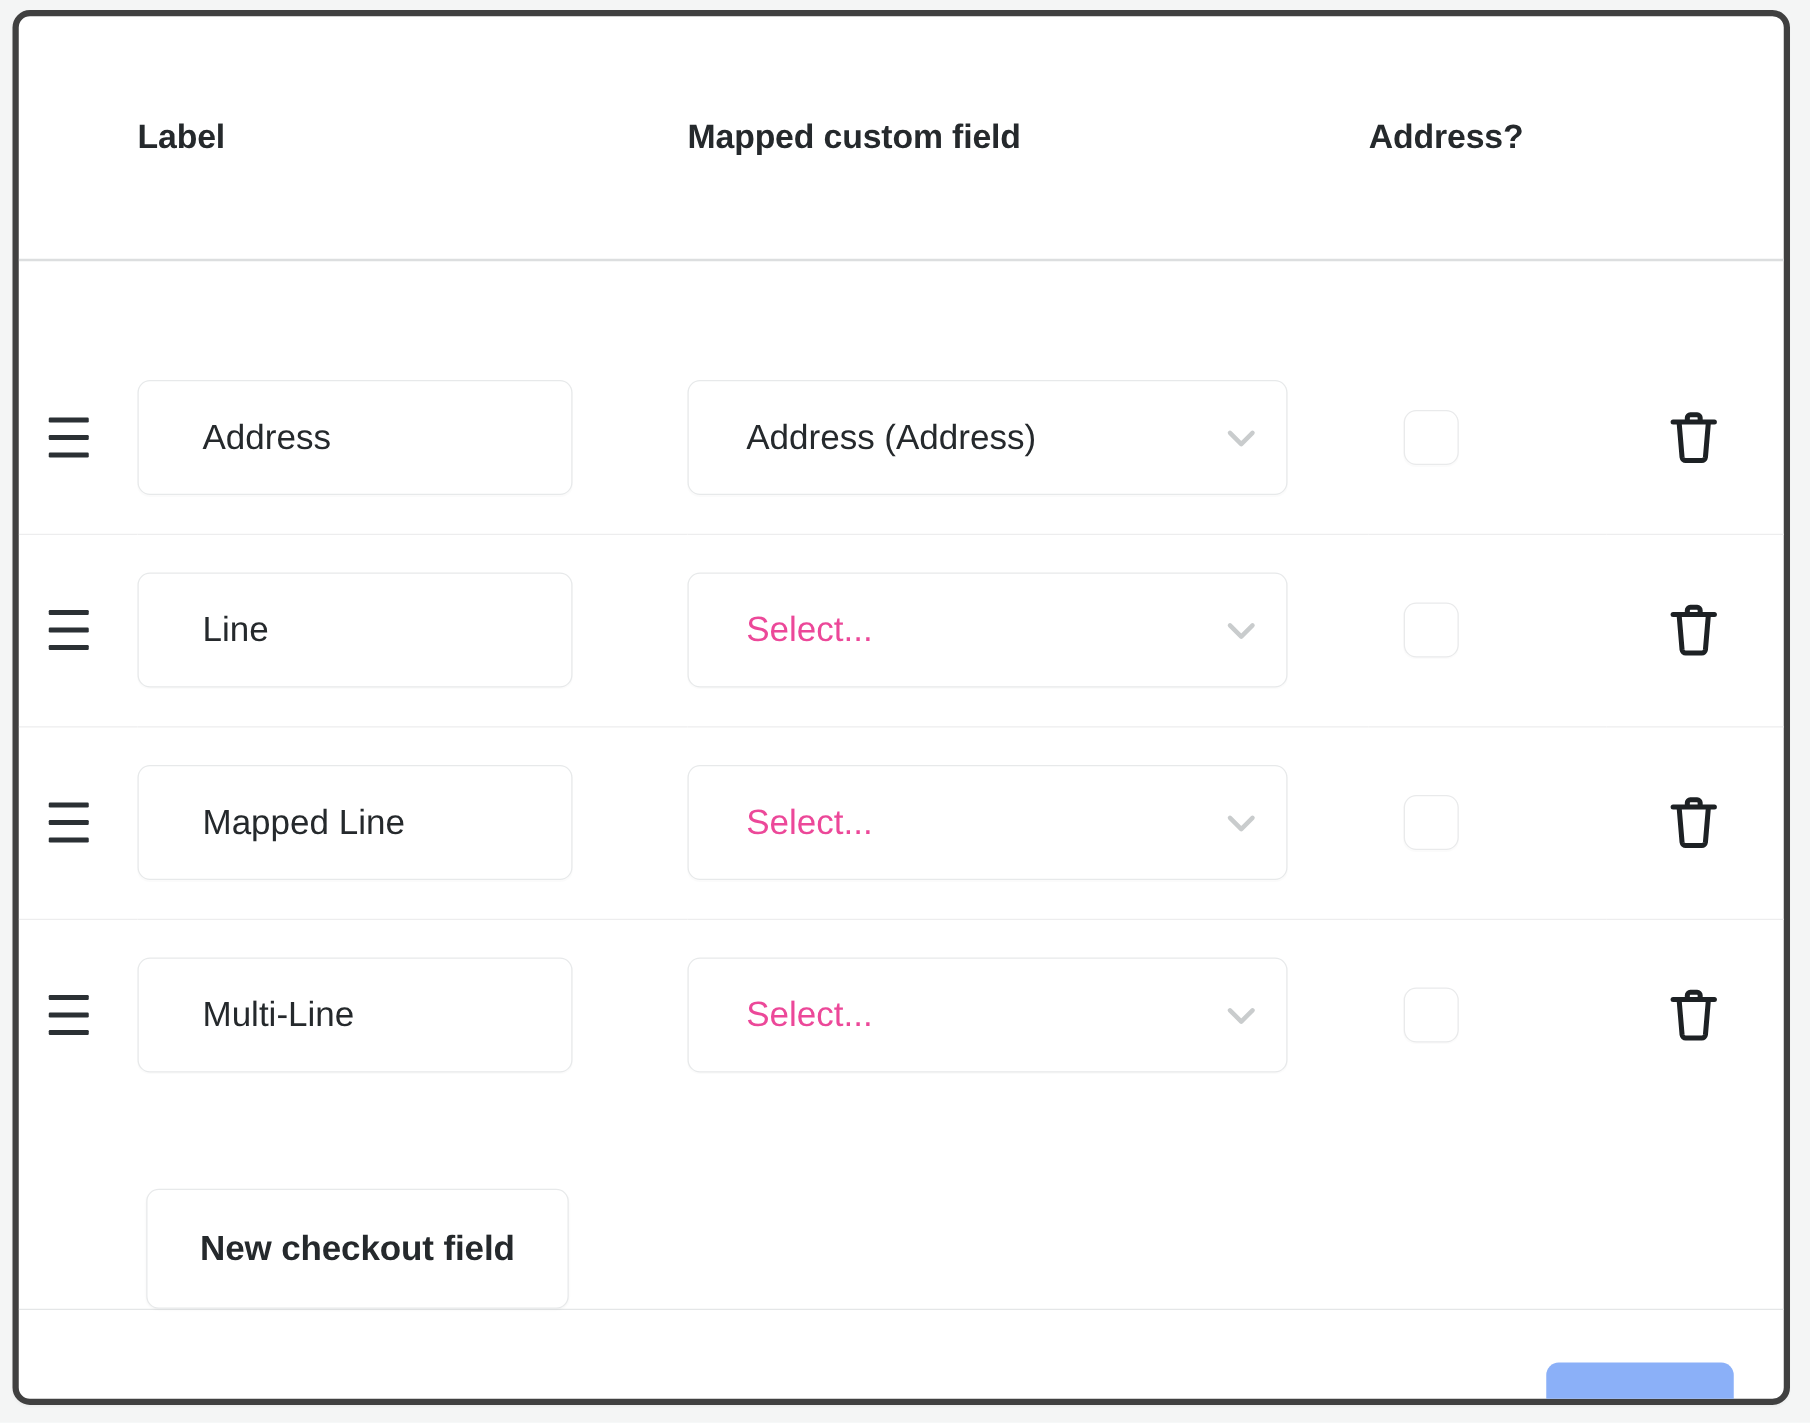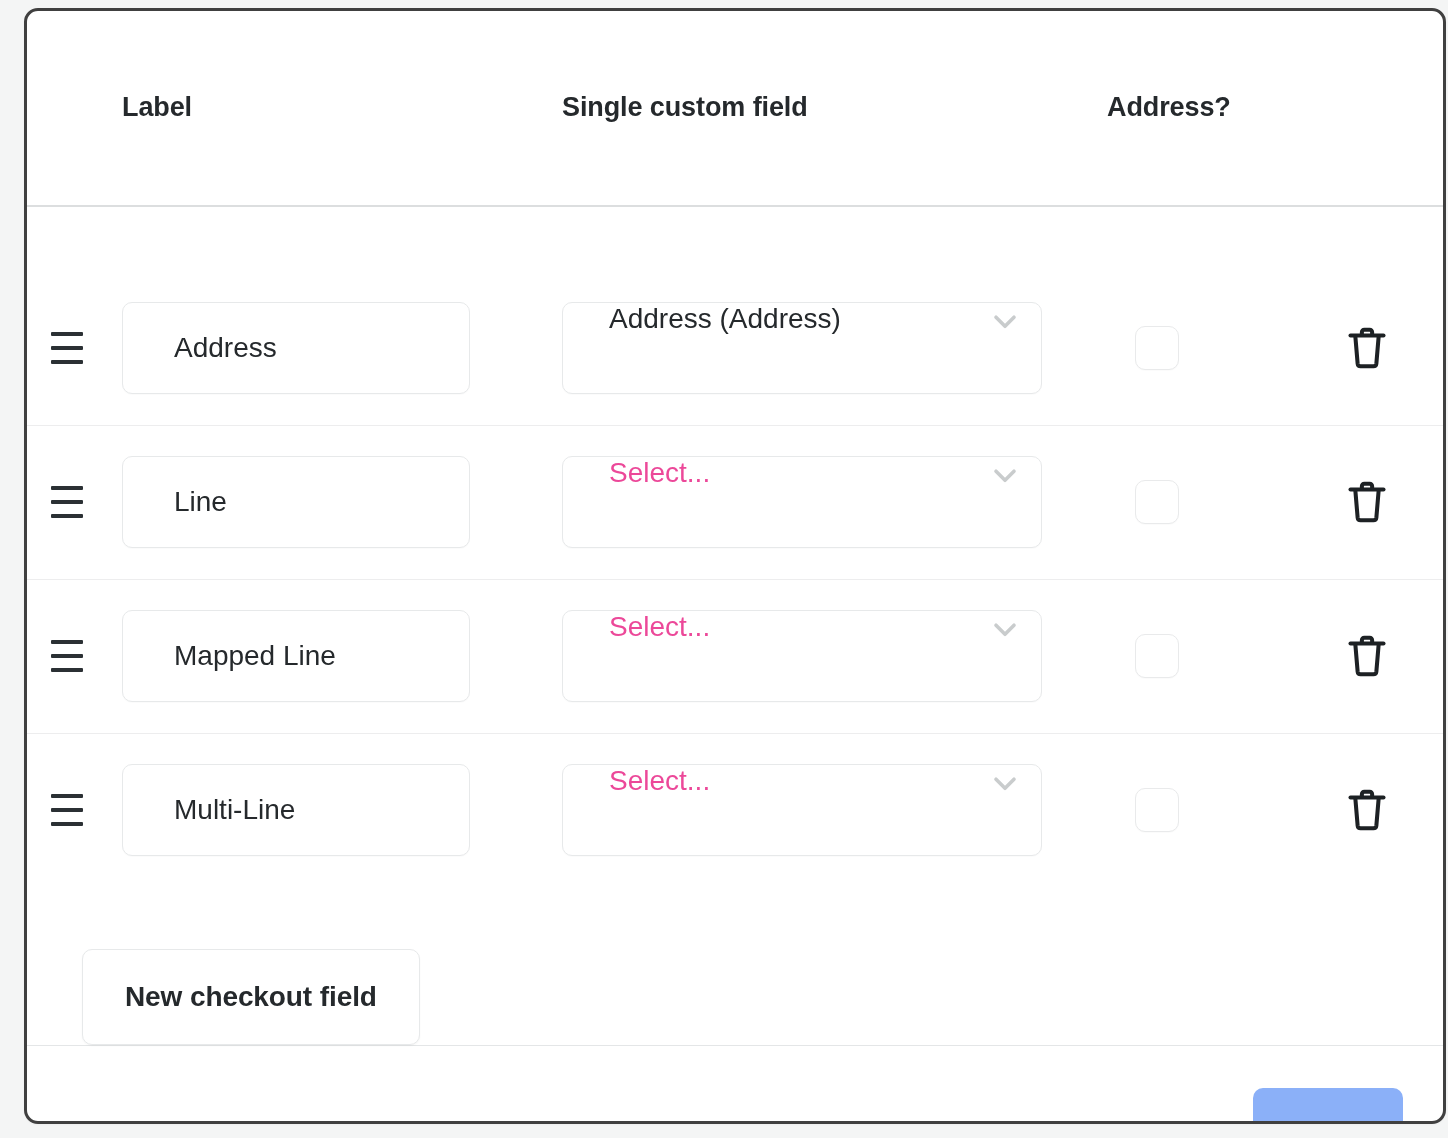"Label" .card { border: 3px solid #404040 -> 5px solid #404040; left: 24px -> 10px }
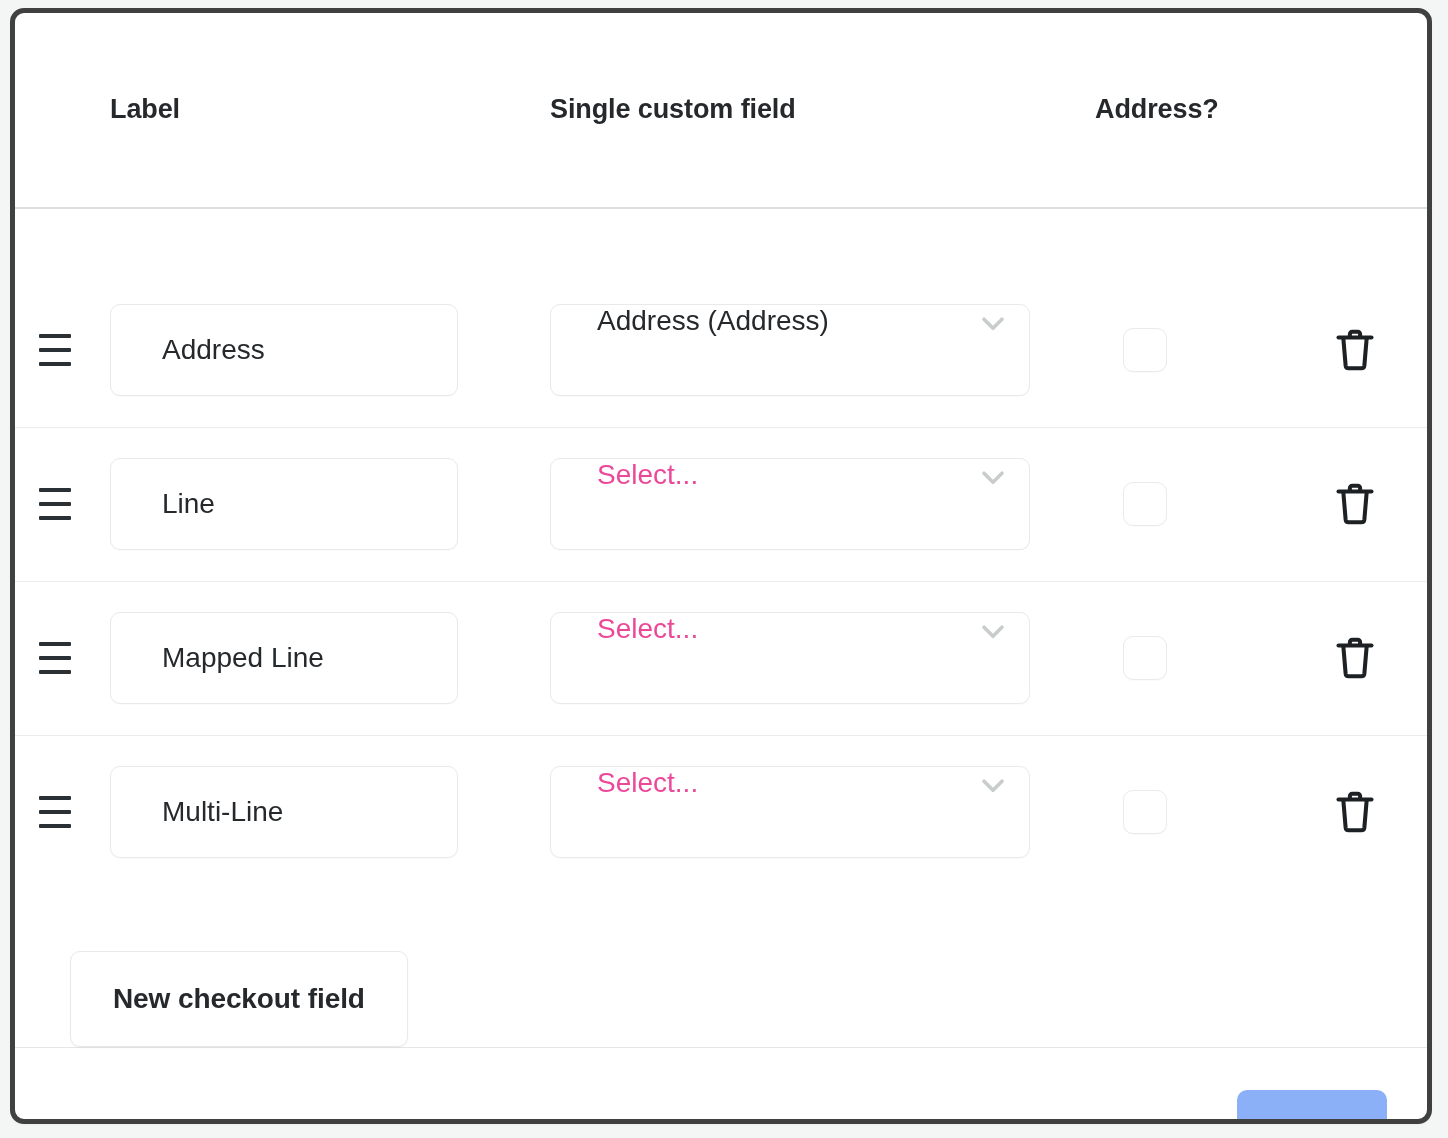"Single custom field" th { text: Single -> Mapped }
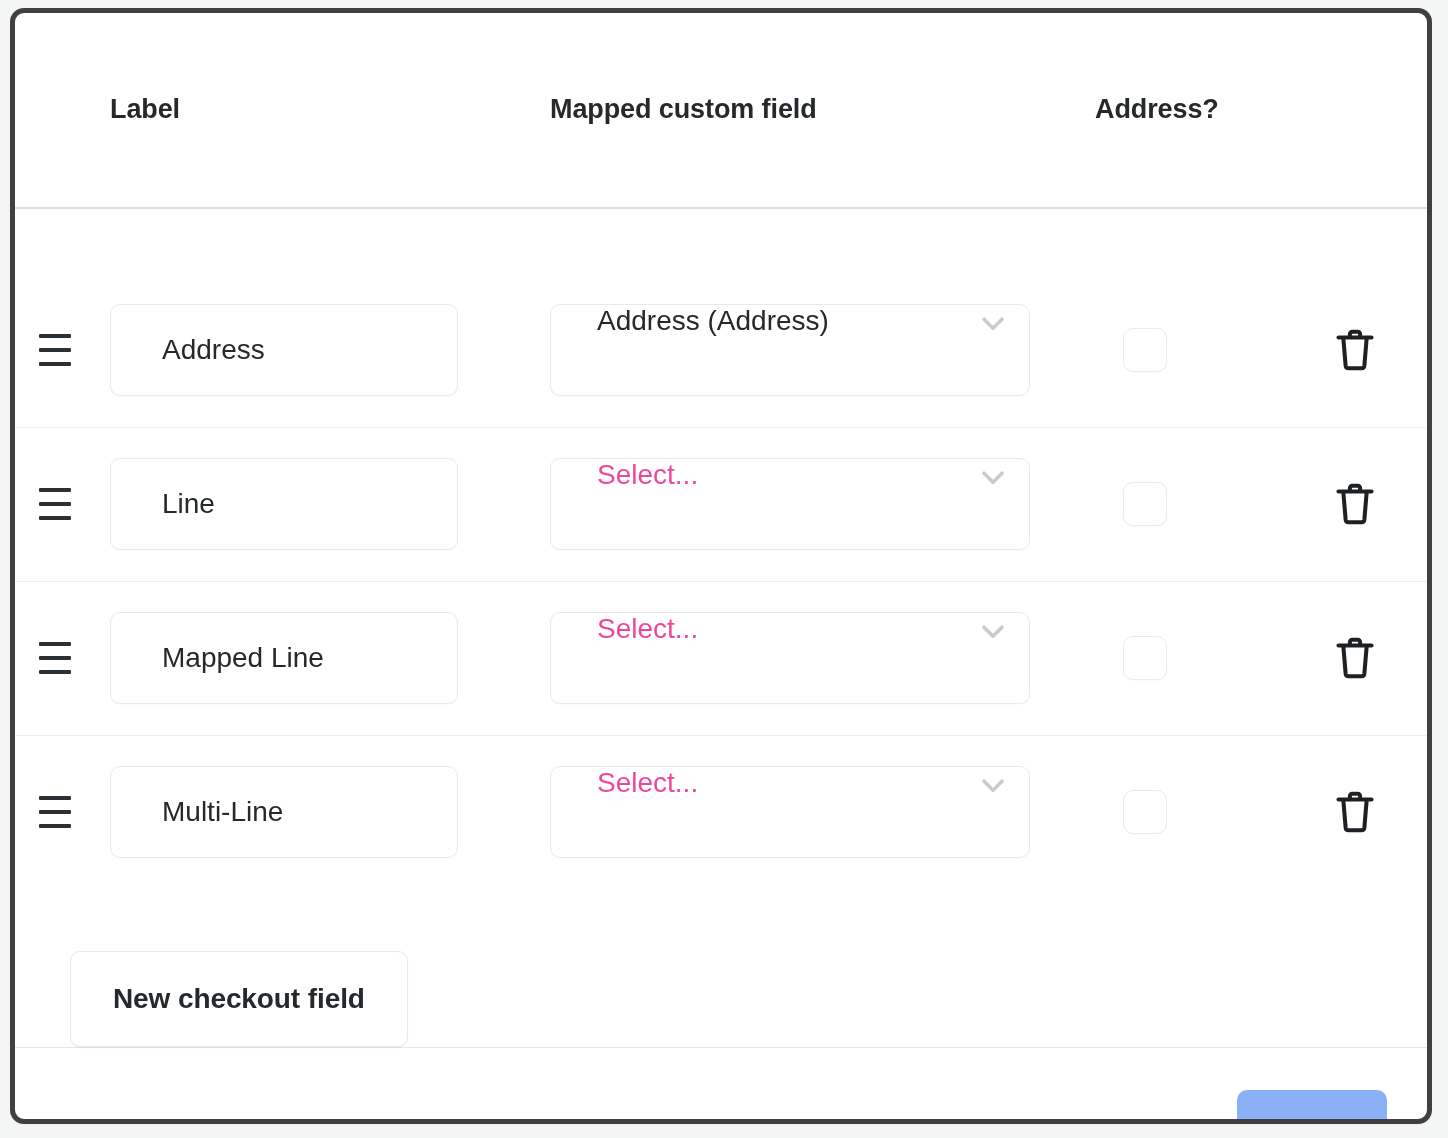"Address (Address)" .select-box { align-items: none -> center }
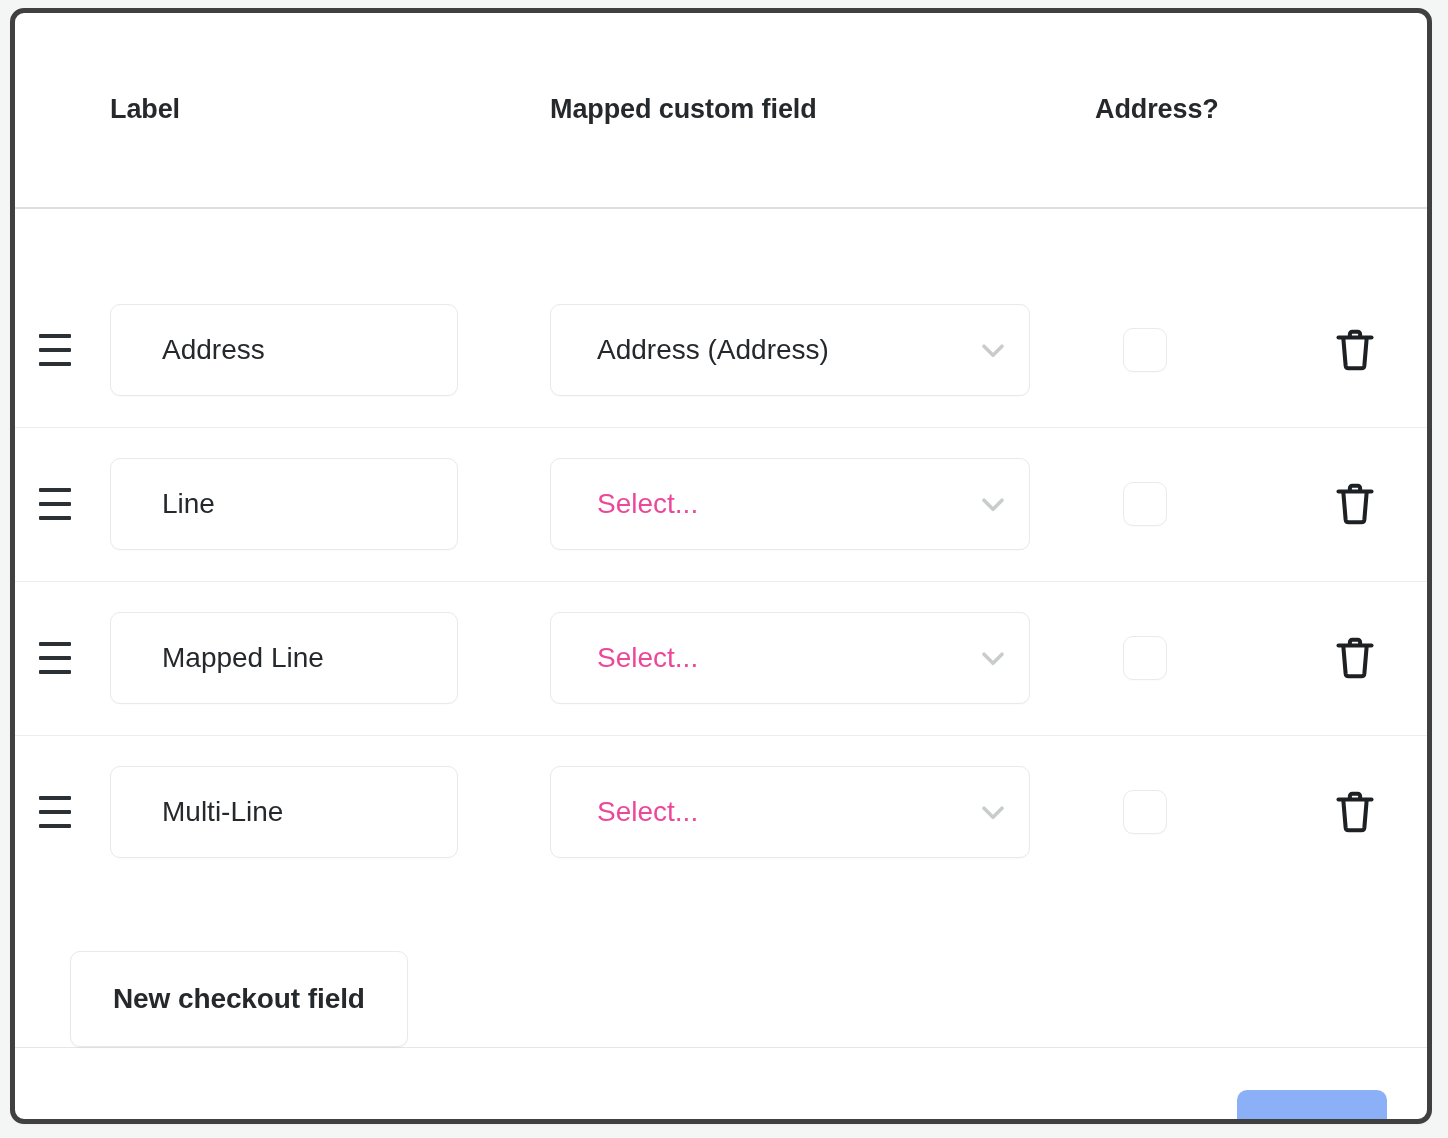"New checkout field" .newfield-btn { margin-left: none -> 47px }
